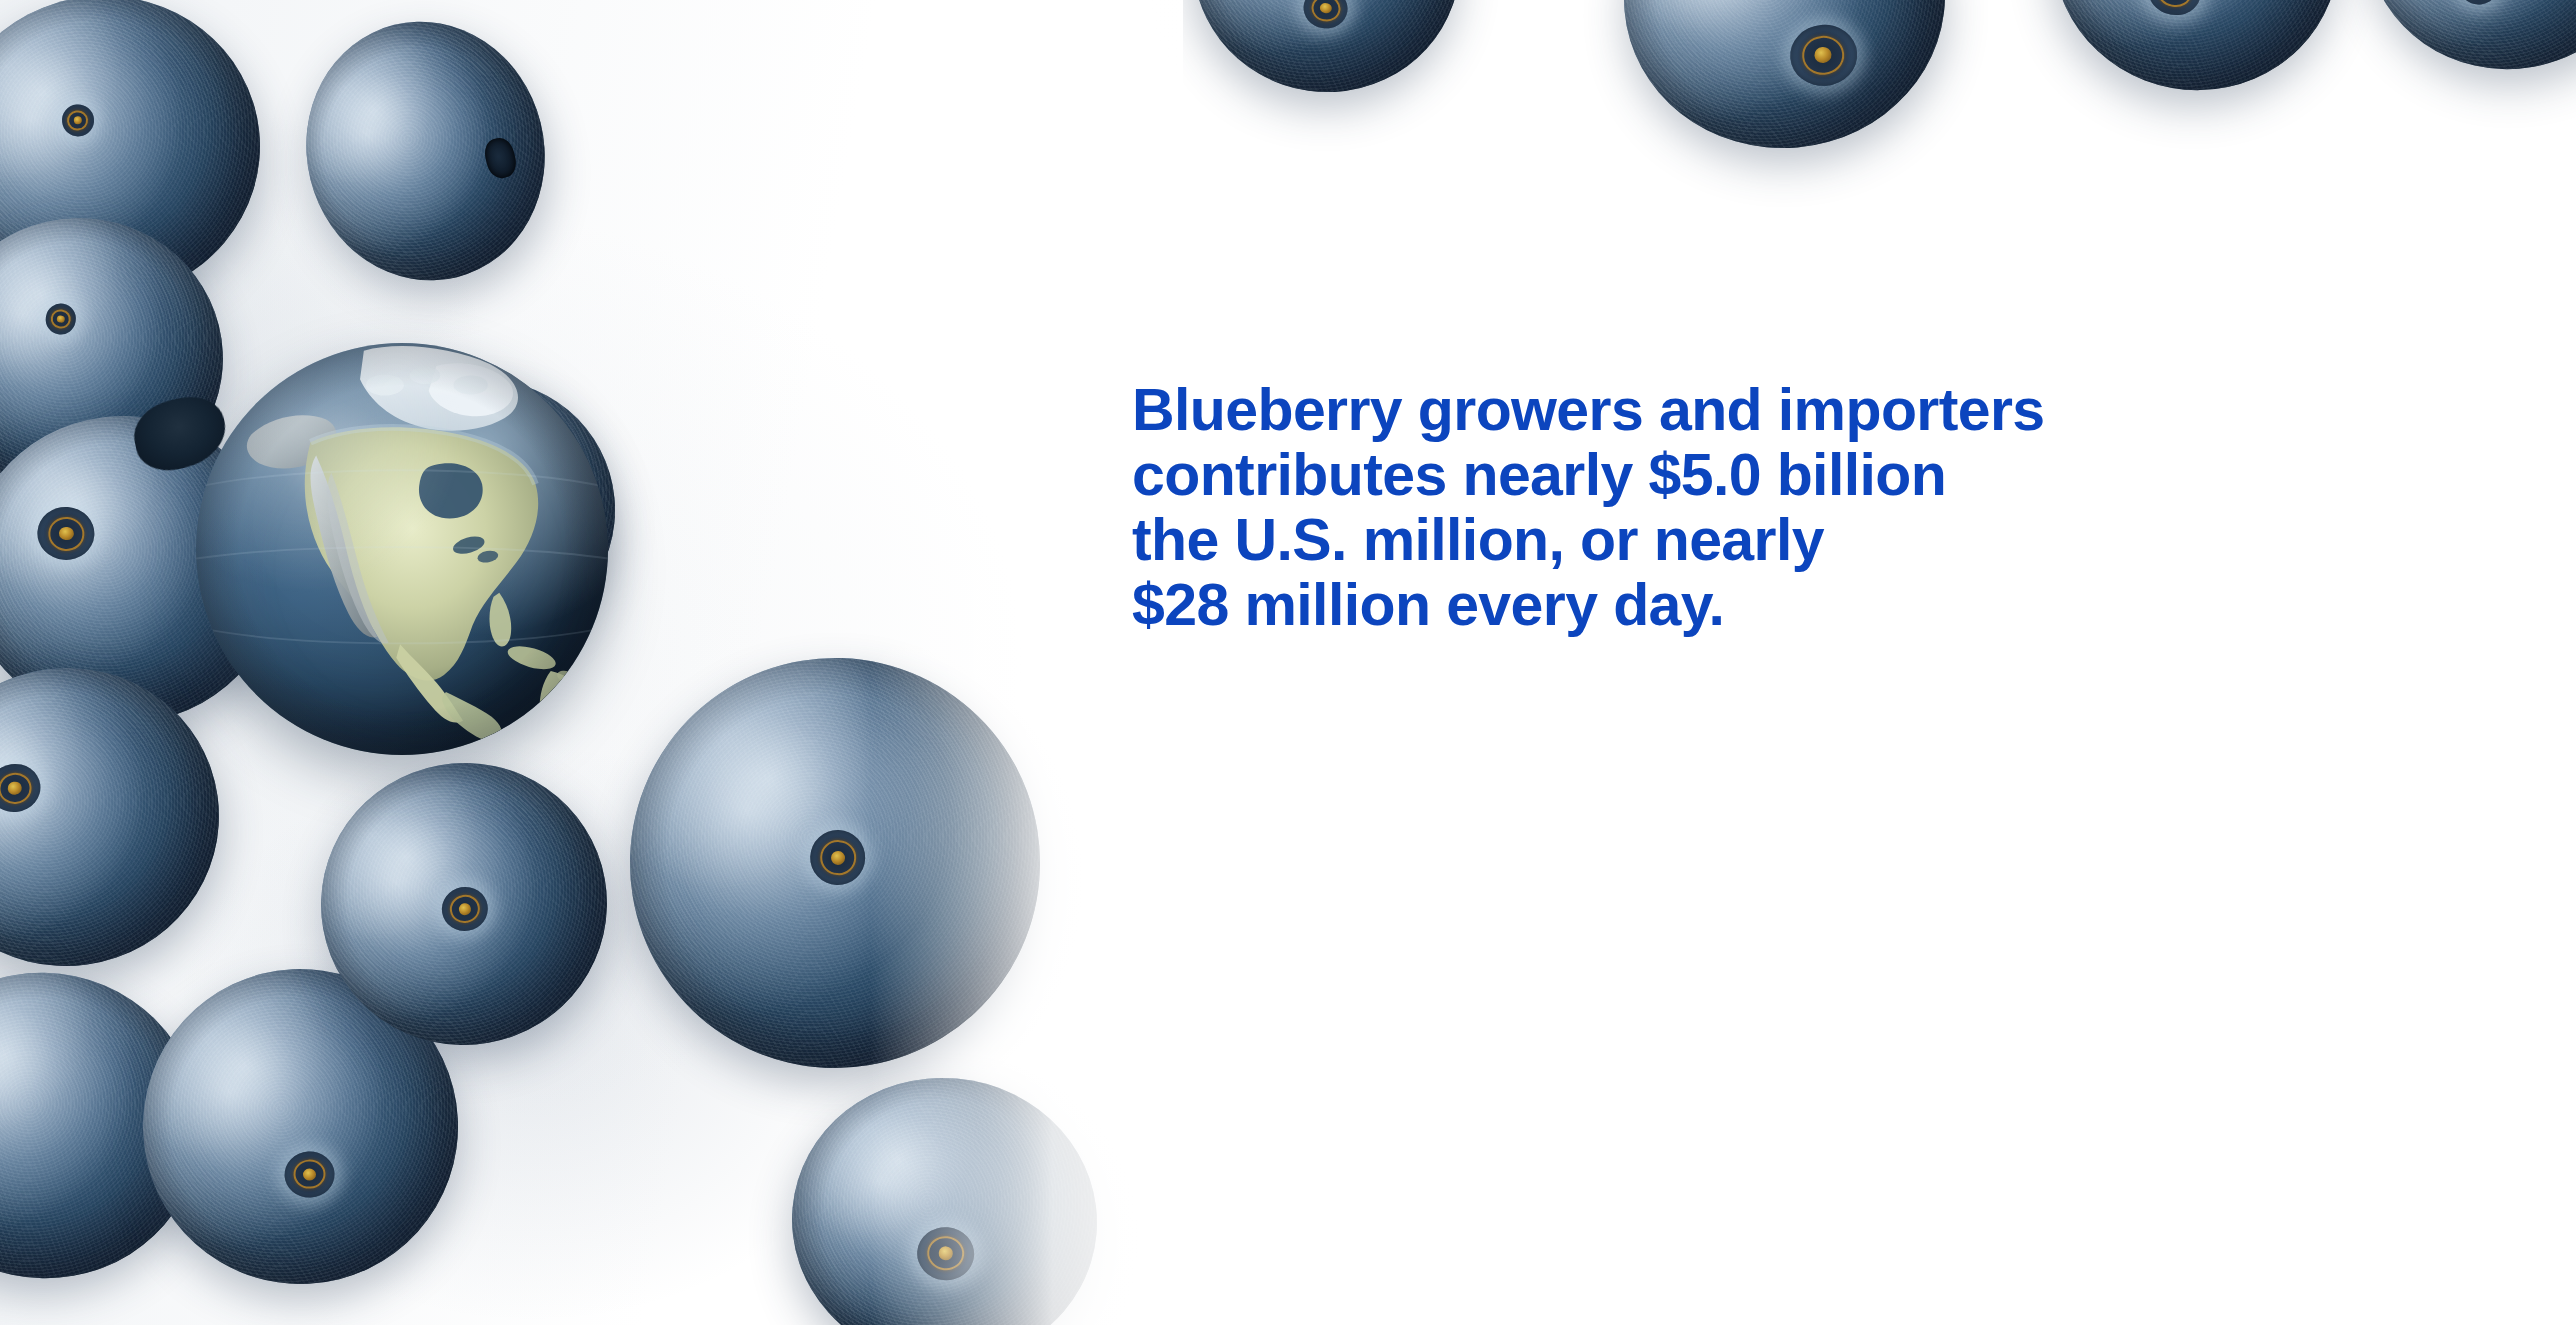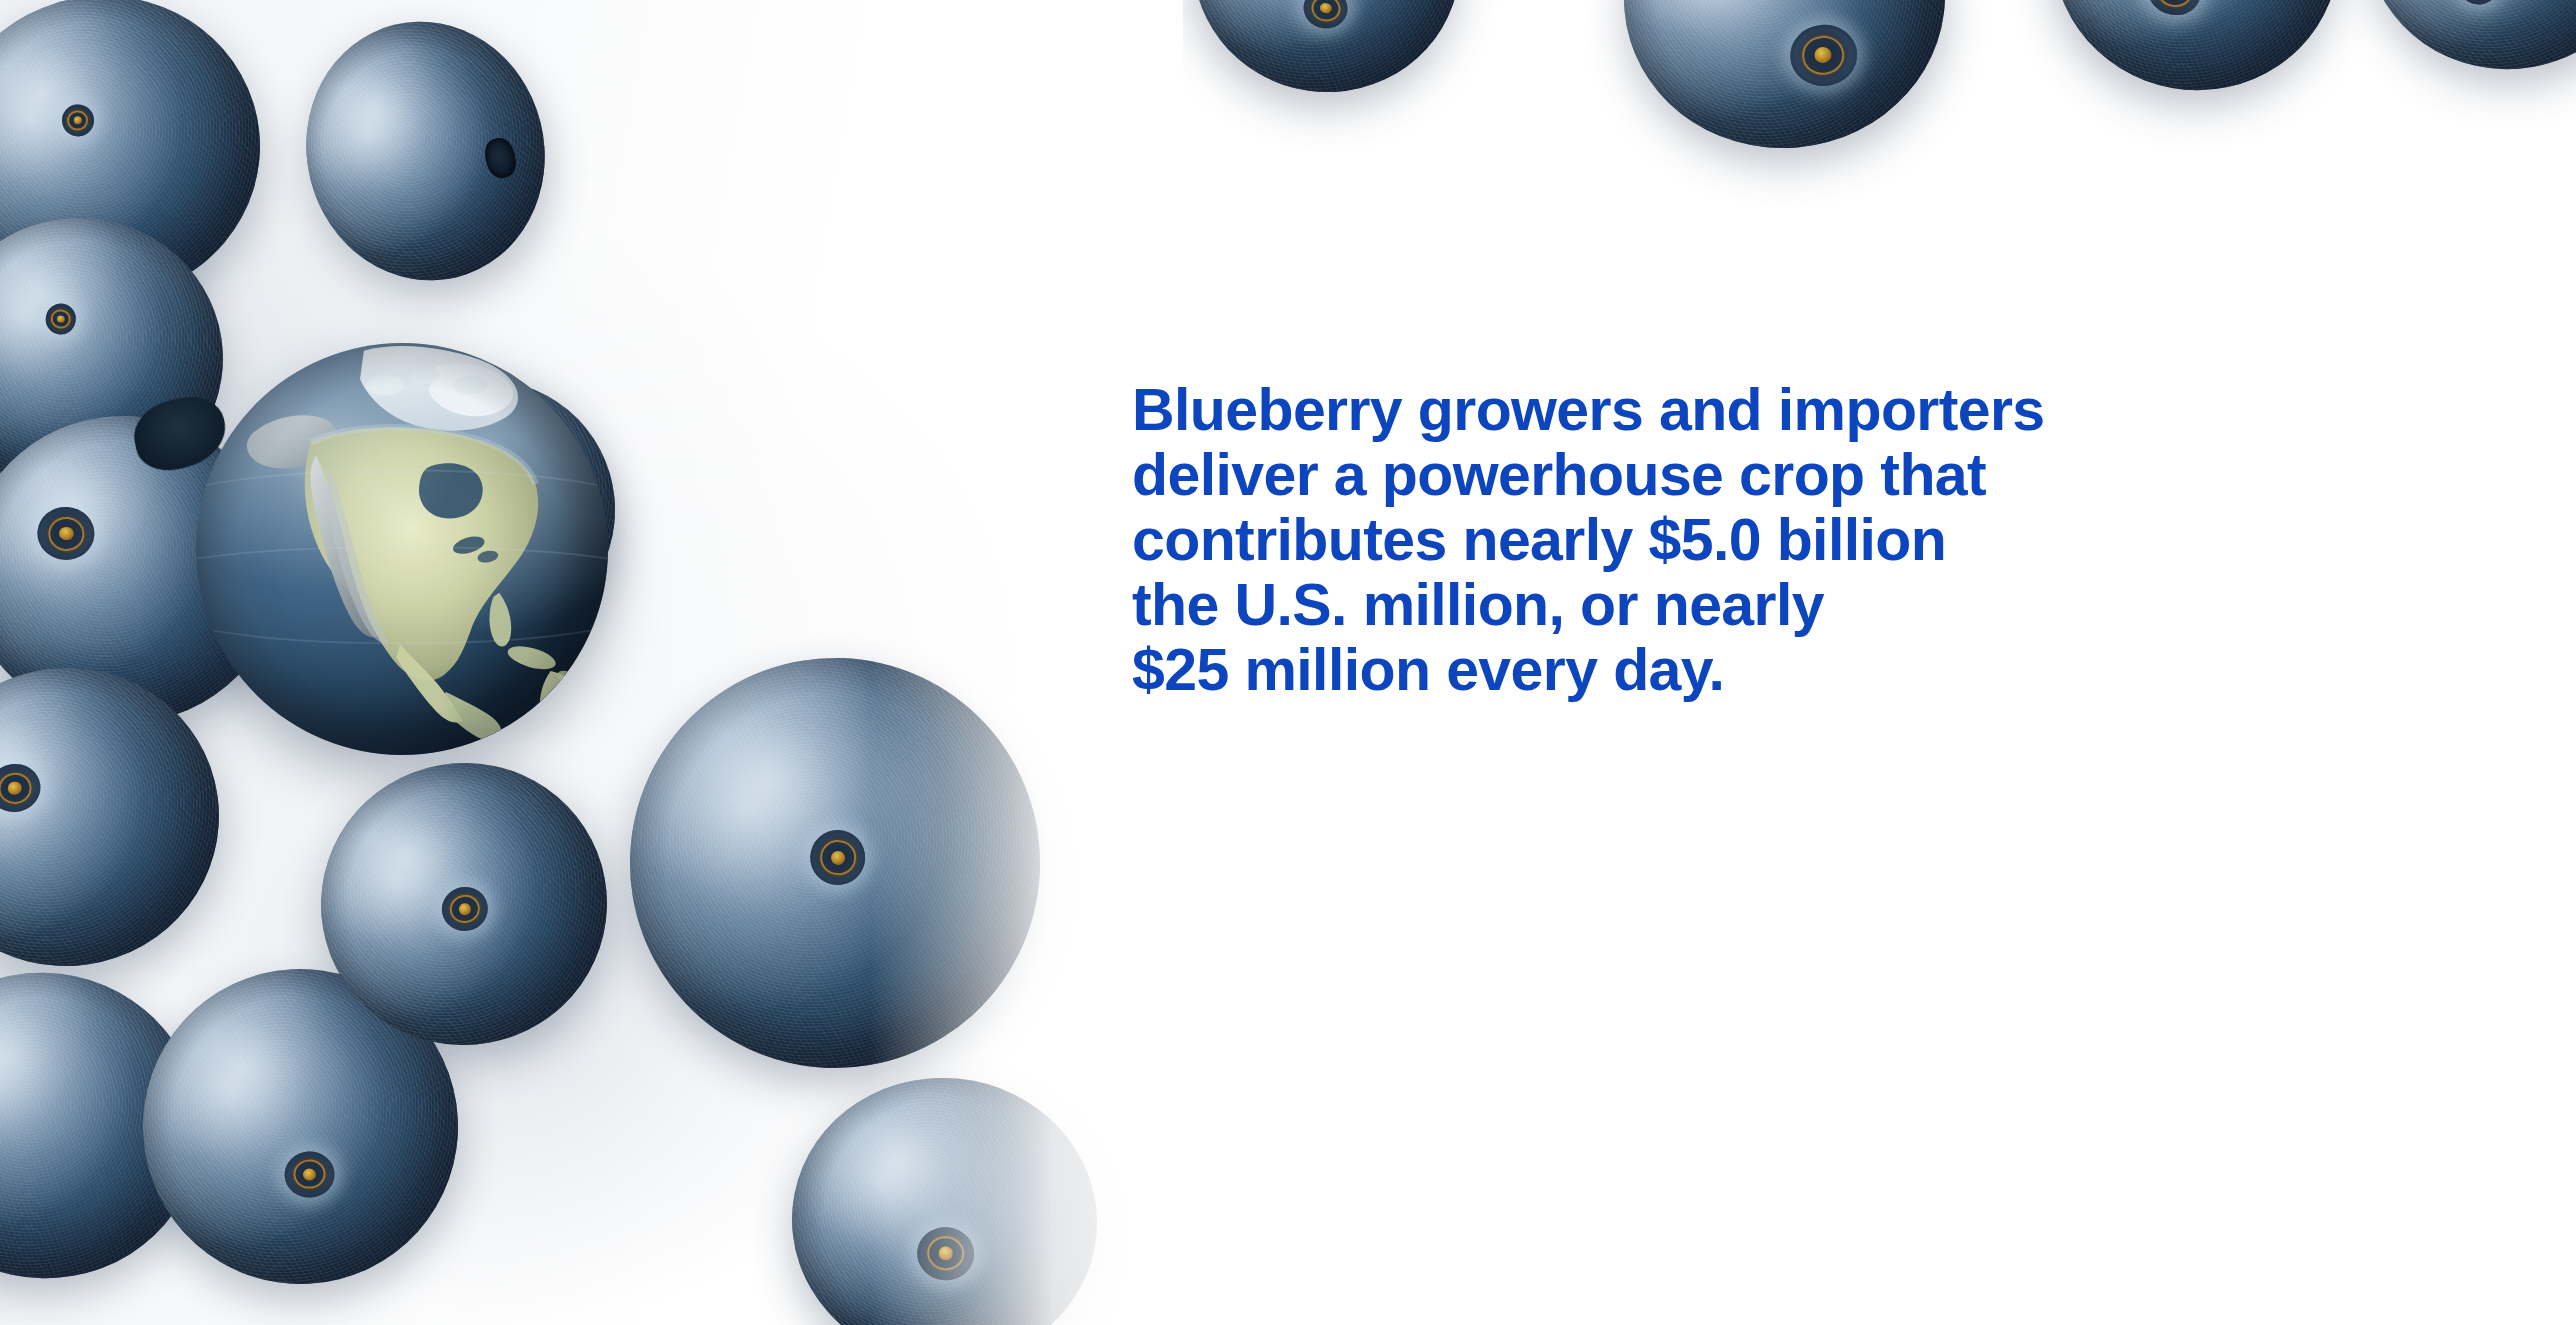"deliver a powerhouse crop that" span.line { html: <span>deliver a powerhouse crop that</span> -> none }
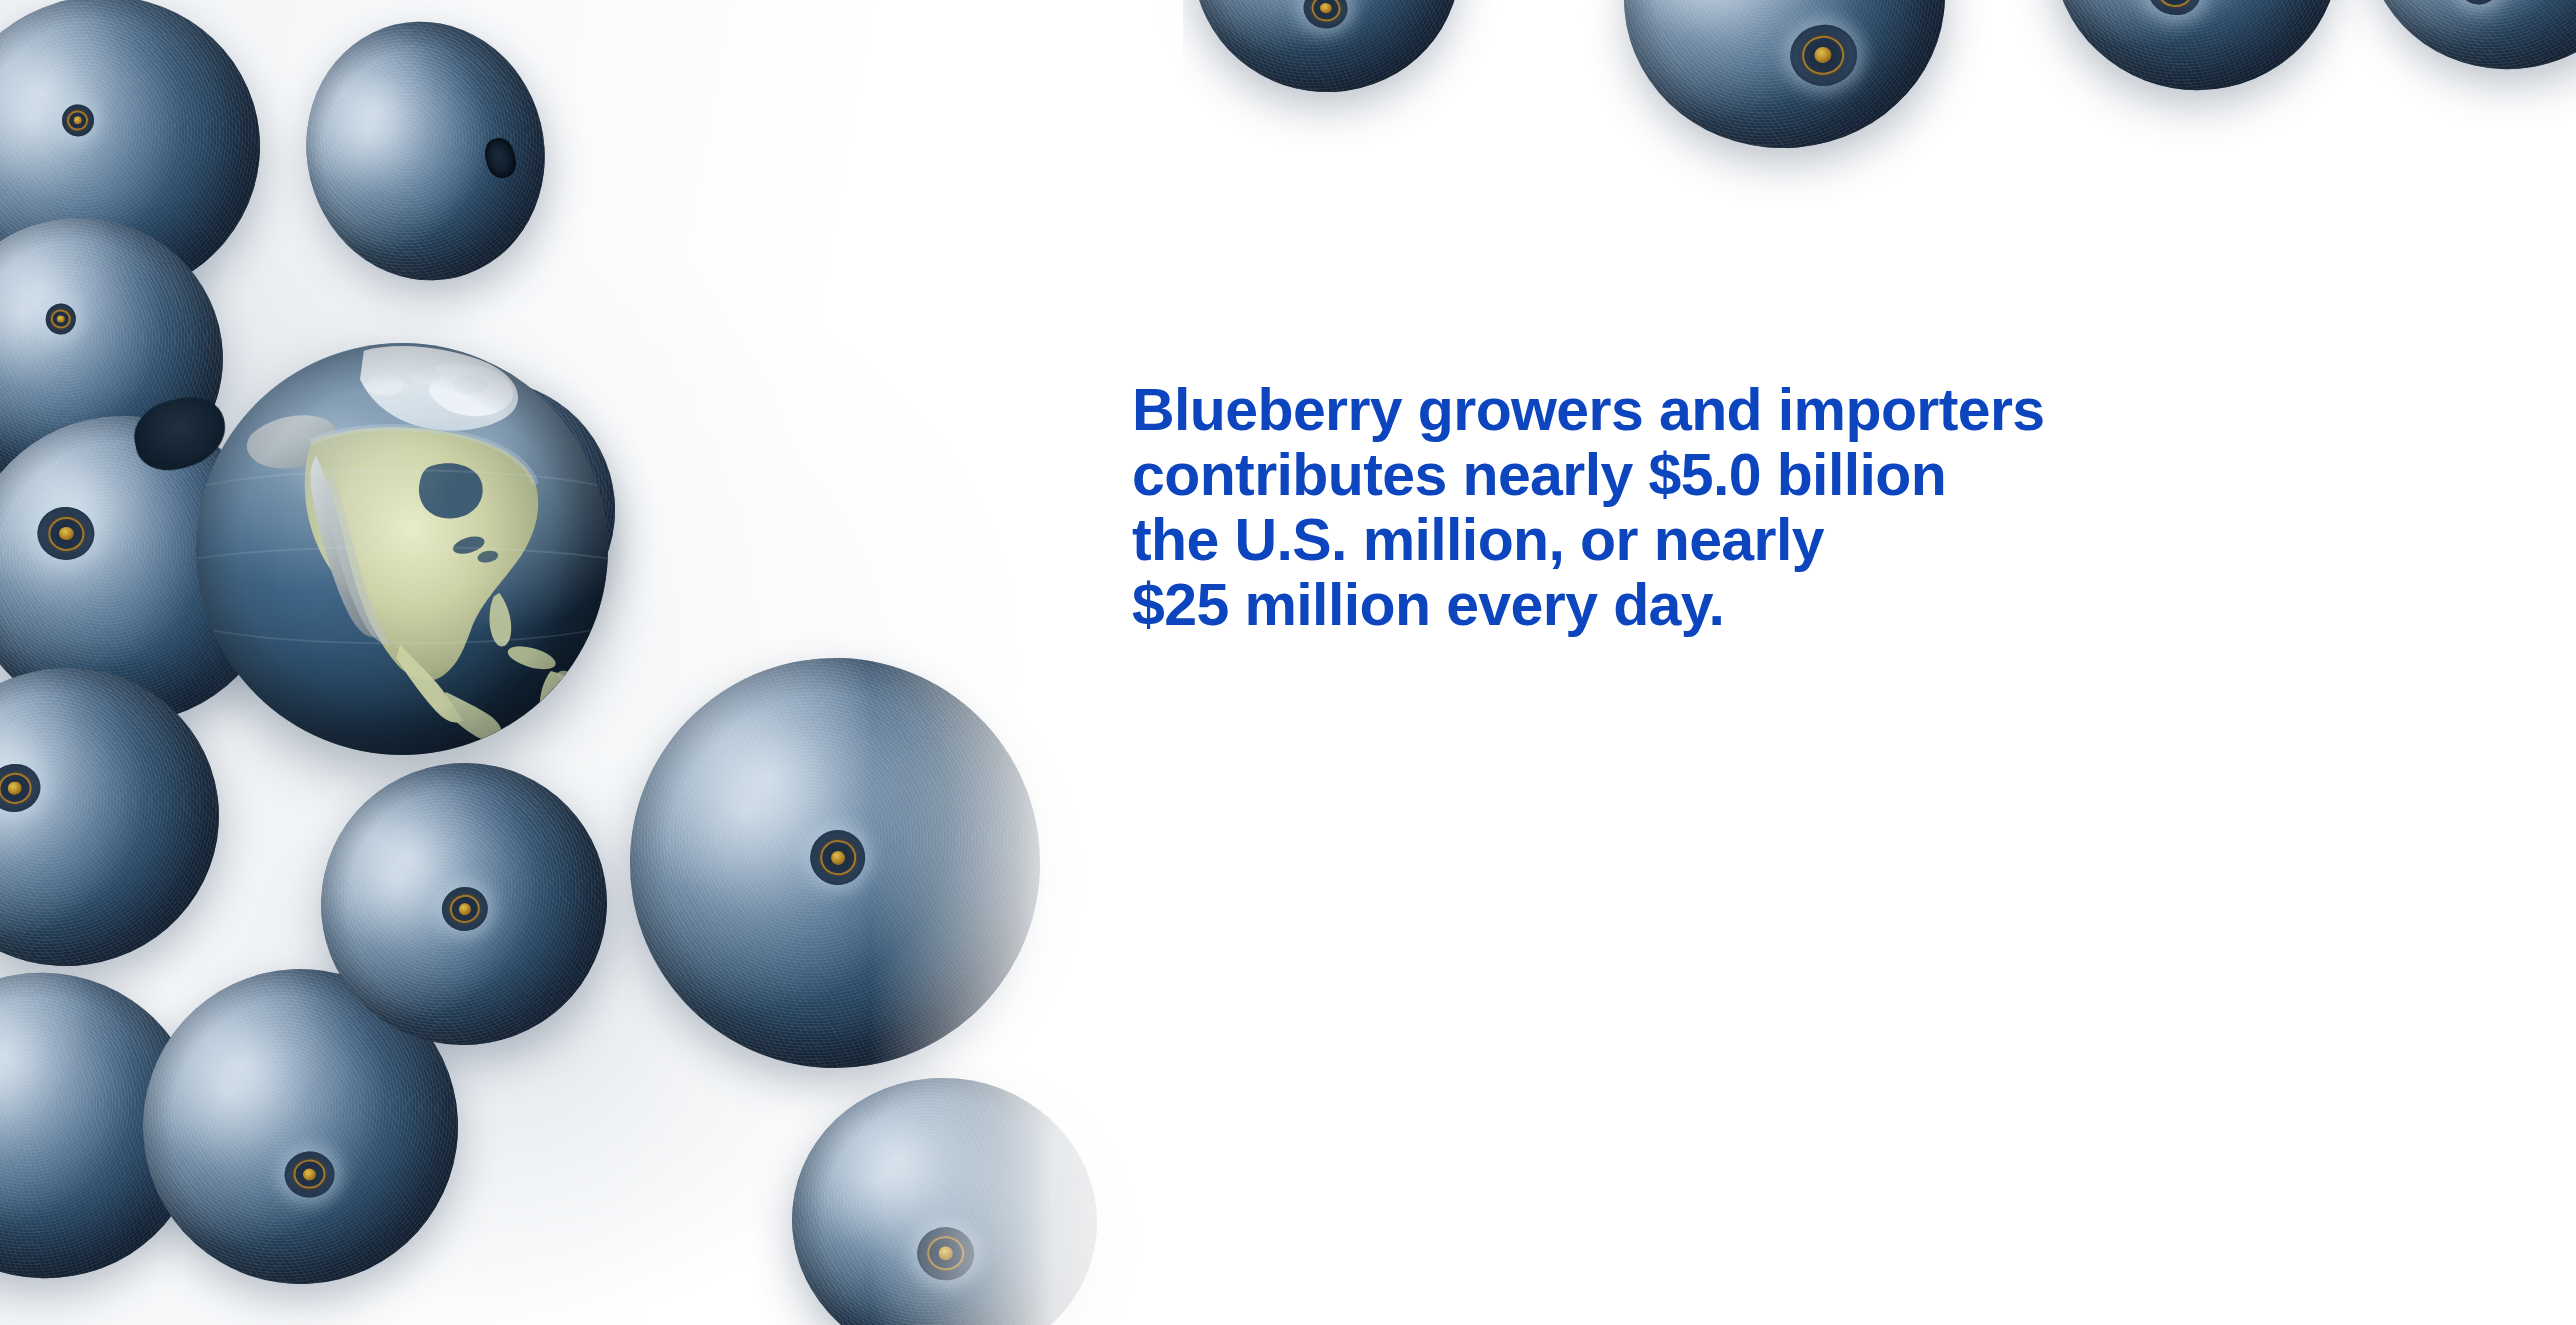"$25 million every day." span.line { text: $25 -> $28 }
